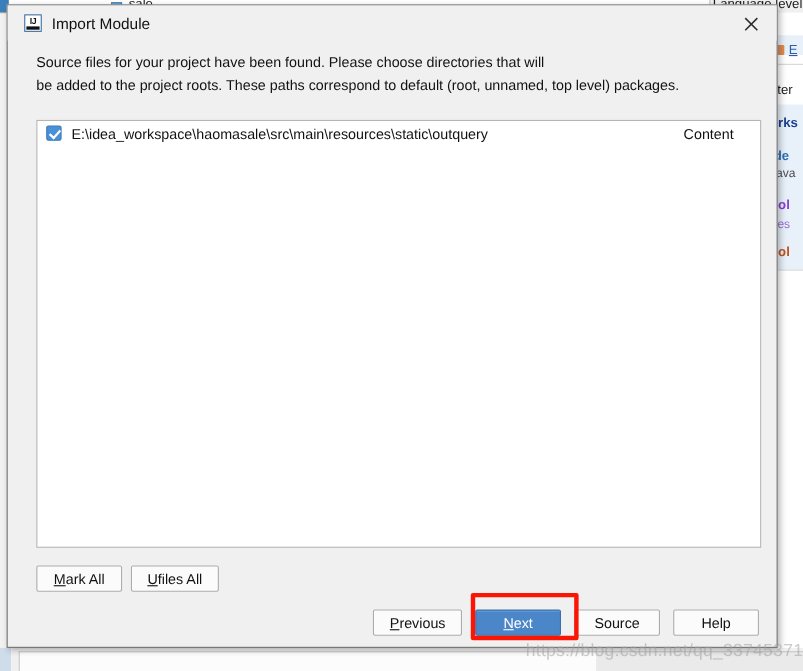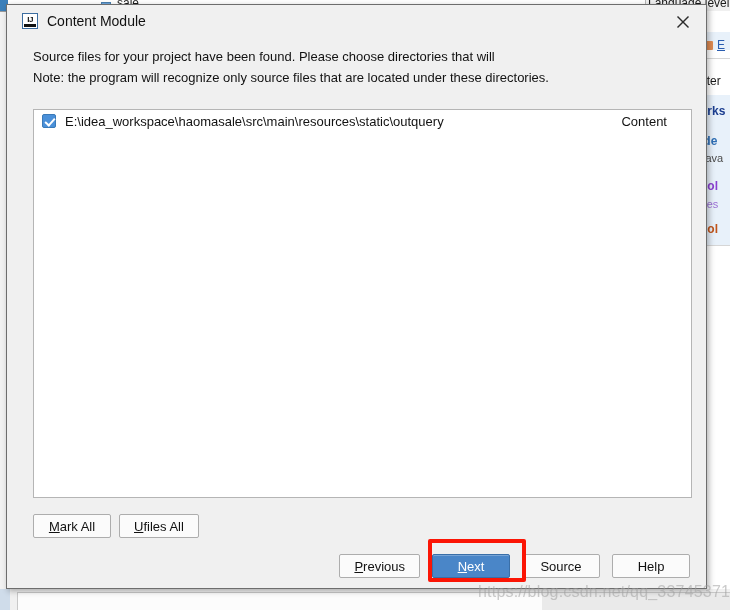"Content Module" div.dlg-title { text: Content -> Import }
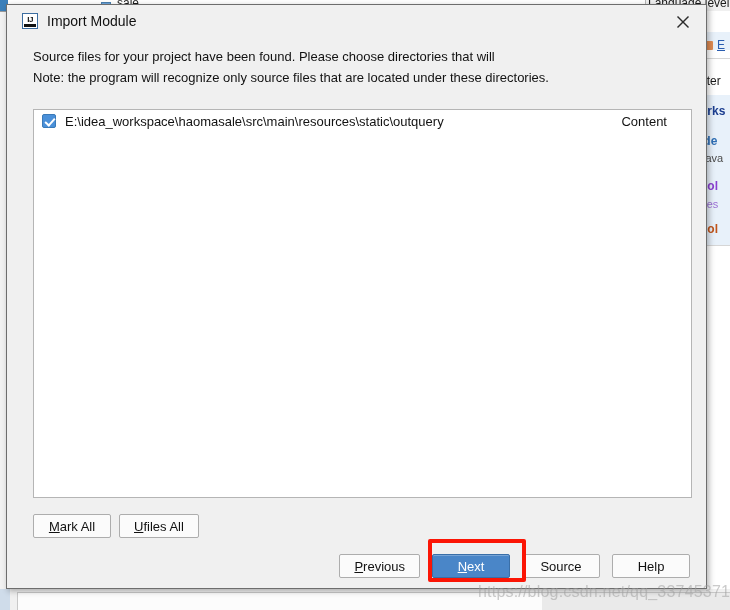"be added to the project" div { html: none -> <div>be added to the project roots. These paths correspond to default (root, unnamed, top level) packages.</div> }
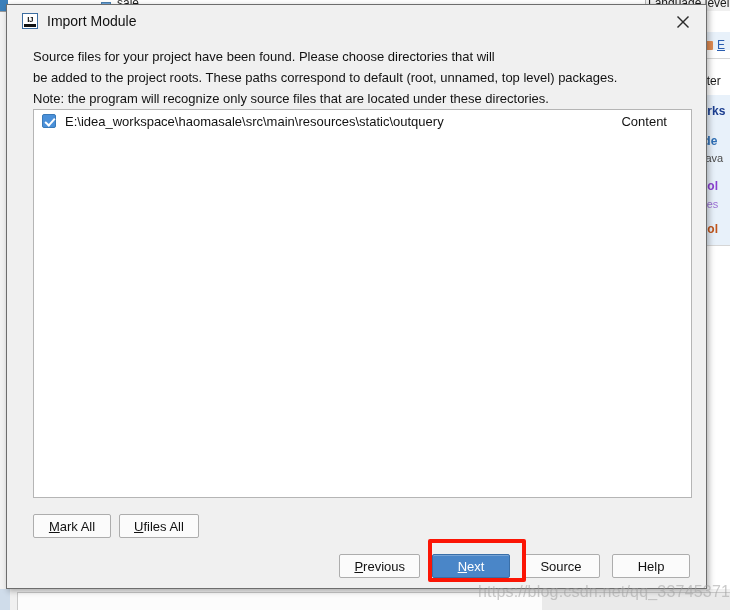"Note: the program will recognize" div { html: <div>Note: the program will recognize only source files that are located under these directories.</div> -> none }
